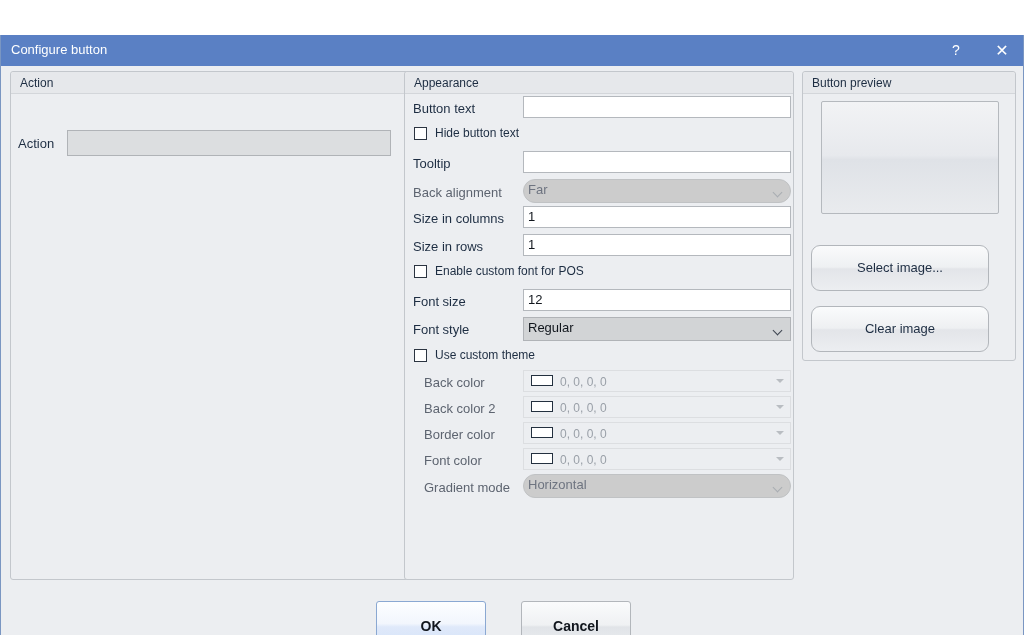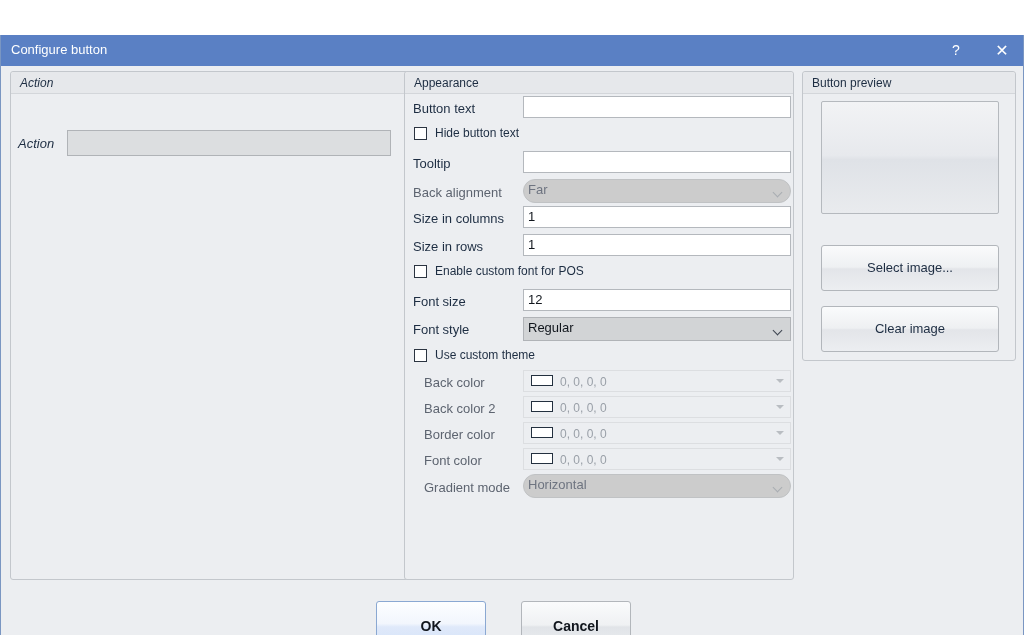"Action" #group-action { font-style: italic -> none }
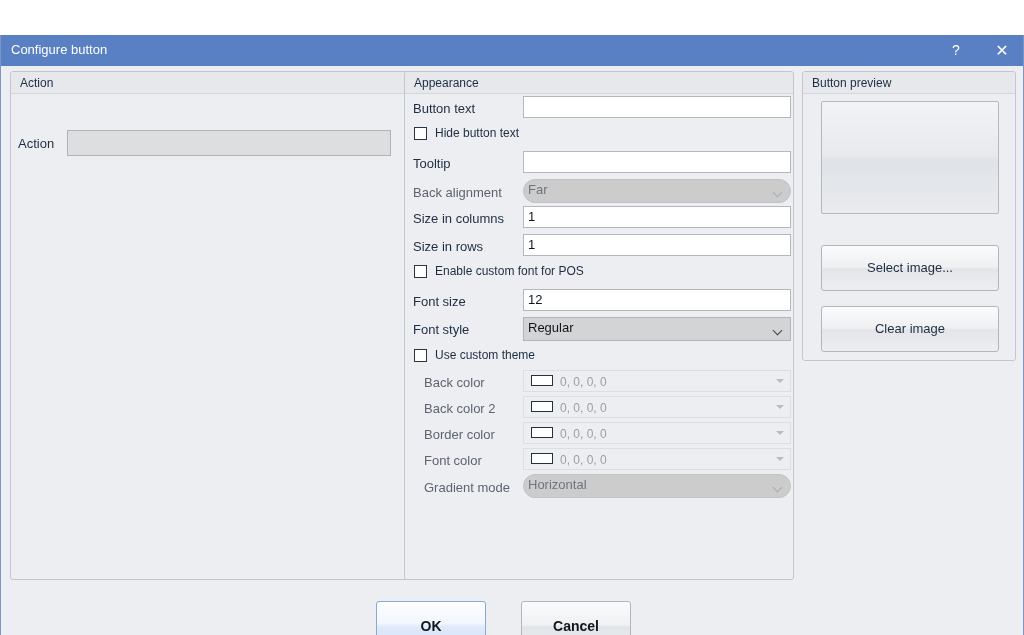"Select image..." .pbtn { border-radius: 3px -> 9px; left: 18px -> 8px }
